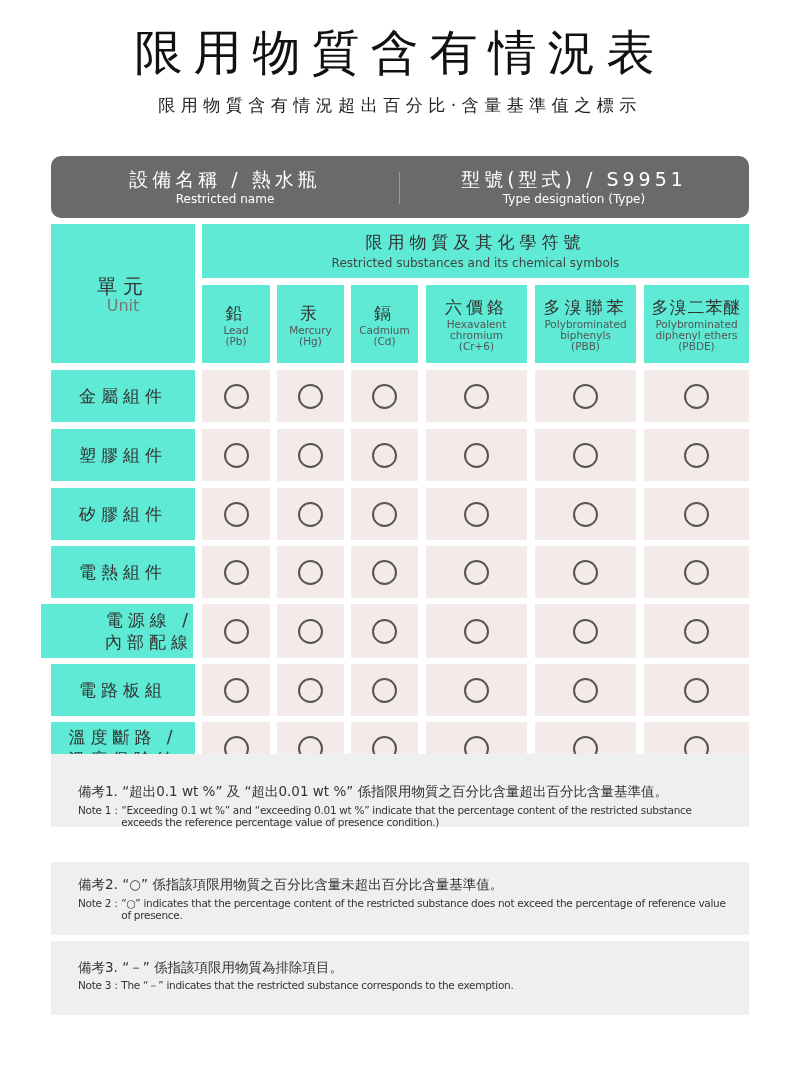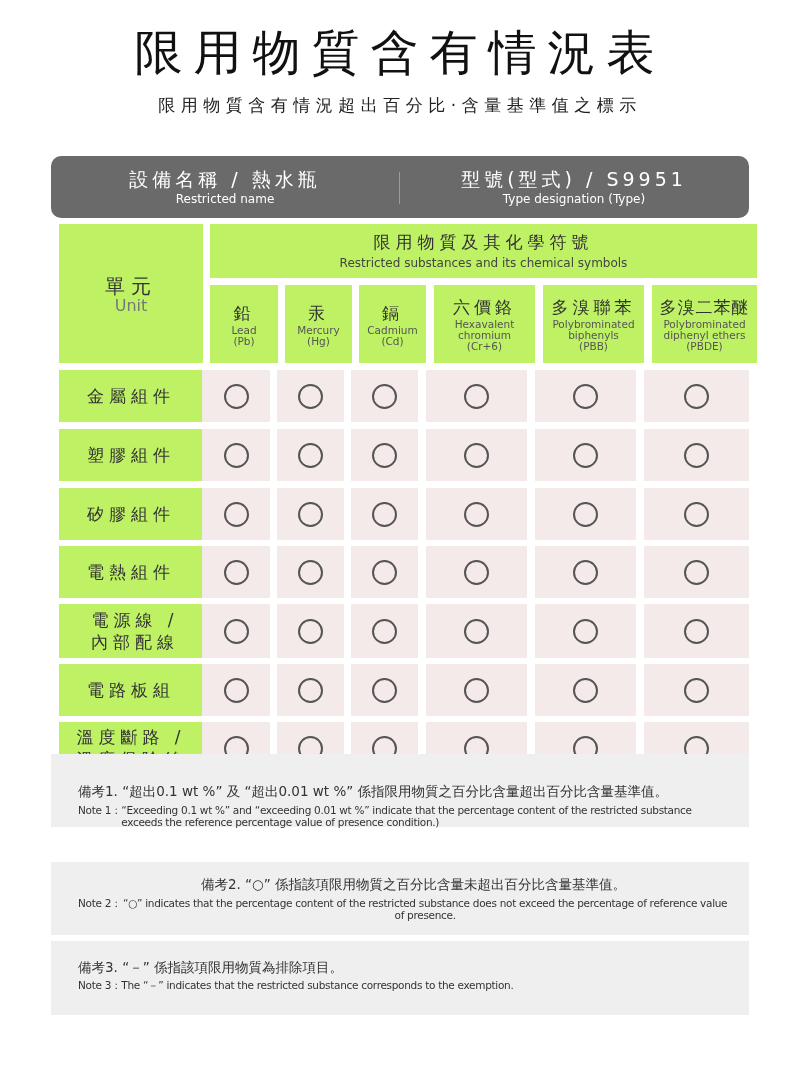"限用物質及其化學符號" .gray { background: #bef264 -> #5eead4; margin-left: 8px -> none }
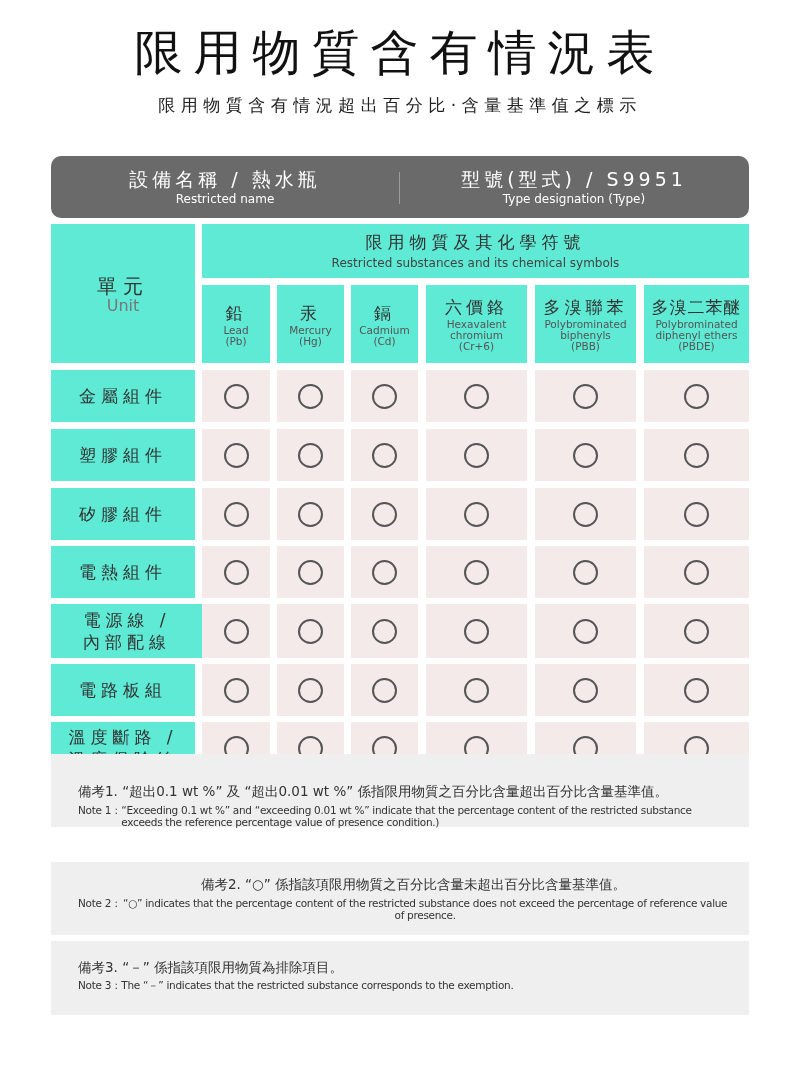"電源線 /" div.cell { align-items: none -> flex-end; left: 51px -> 41px }
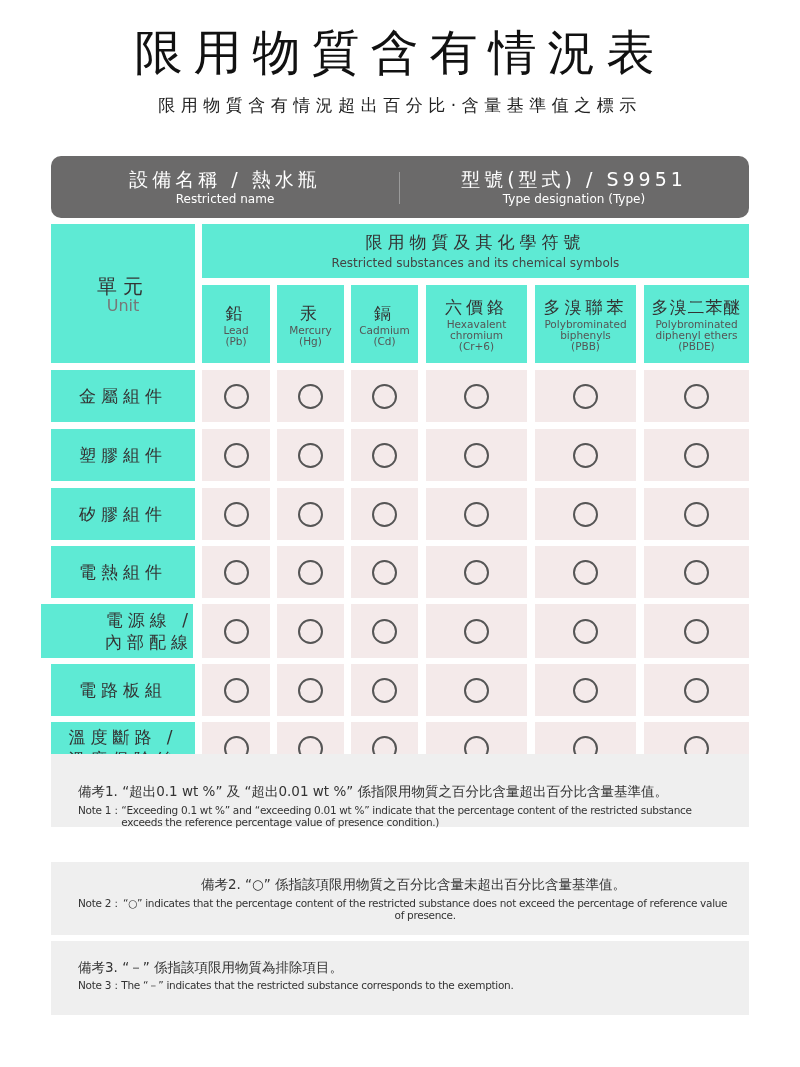"備考2. “○” 係指該項限用物質之百分比含量未超出百分比含量基準值。" div.abs { text-align: center -> none }
